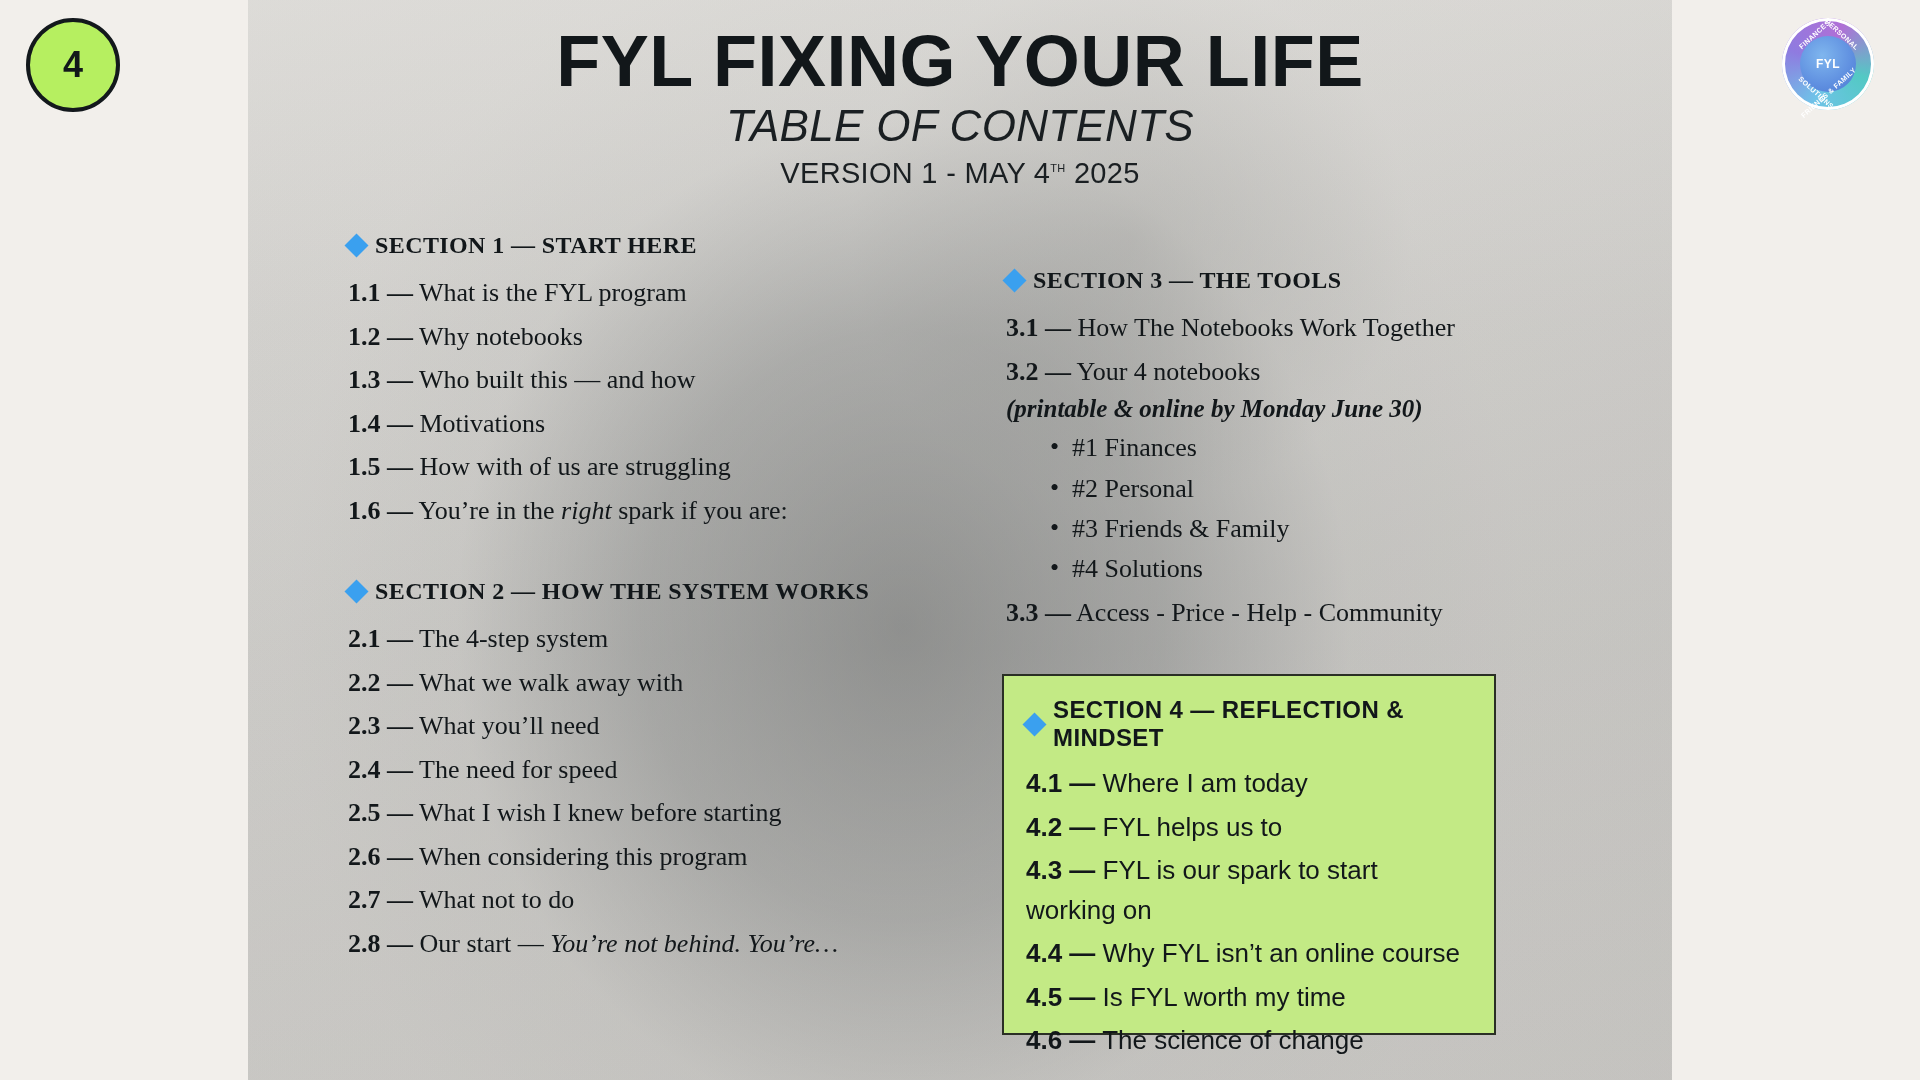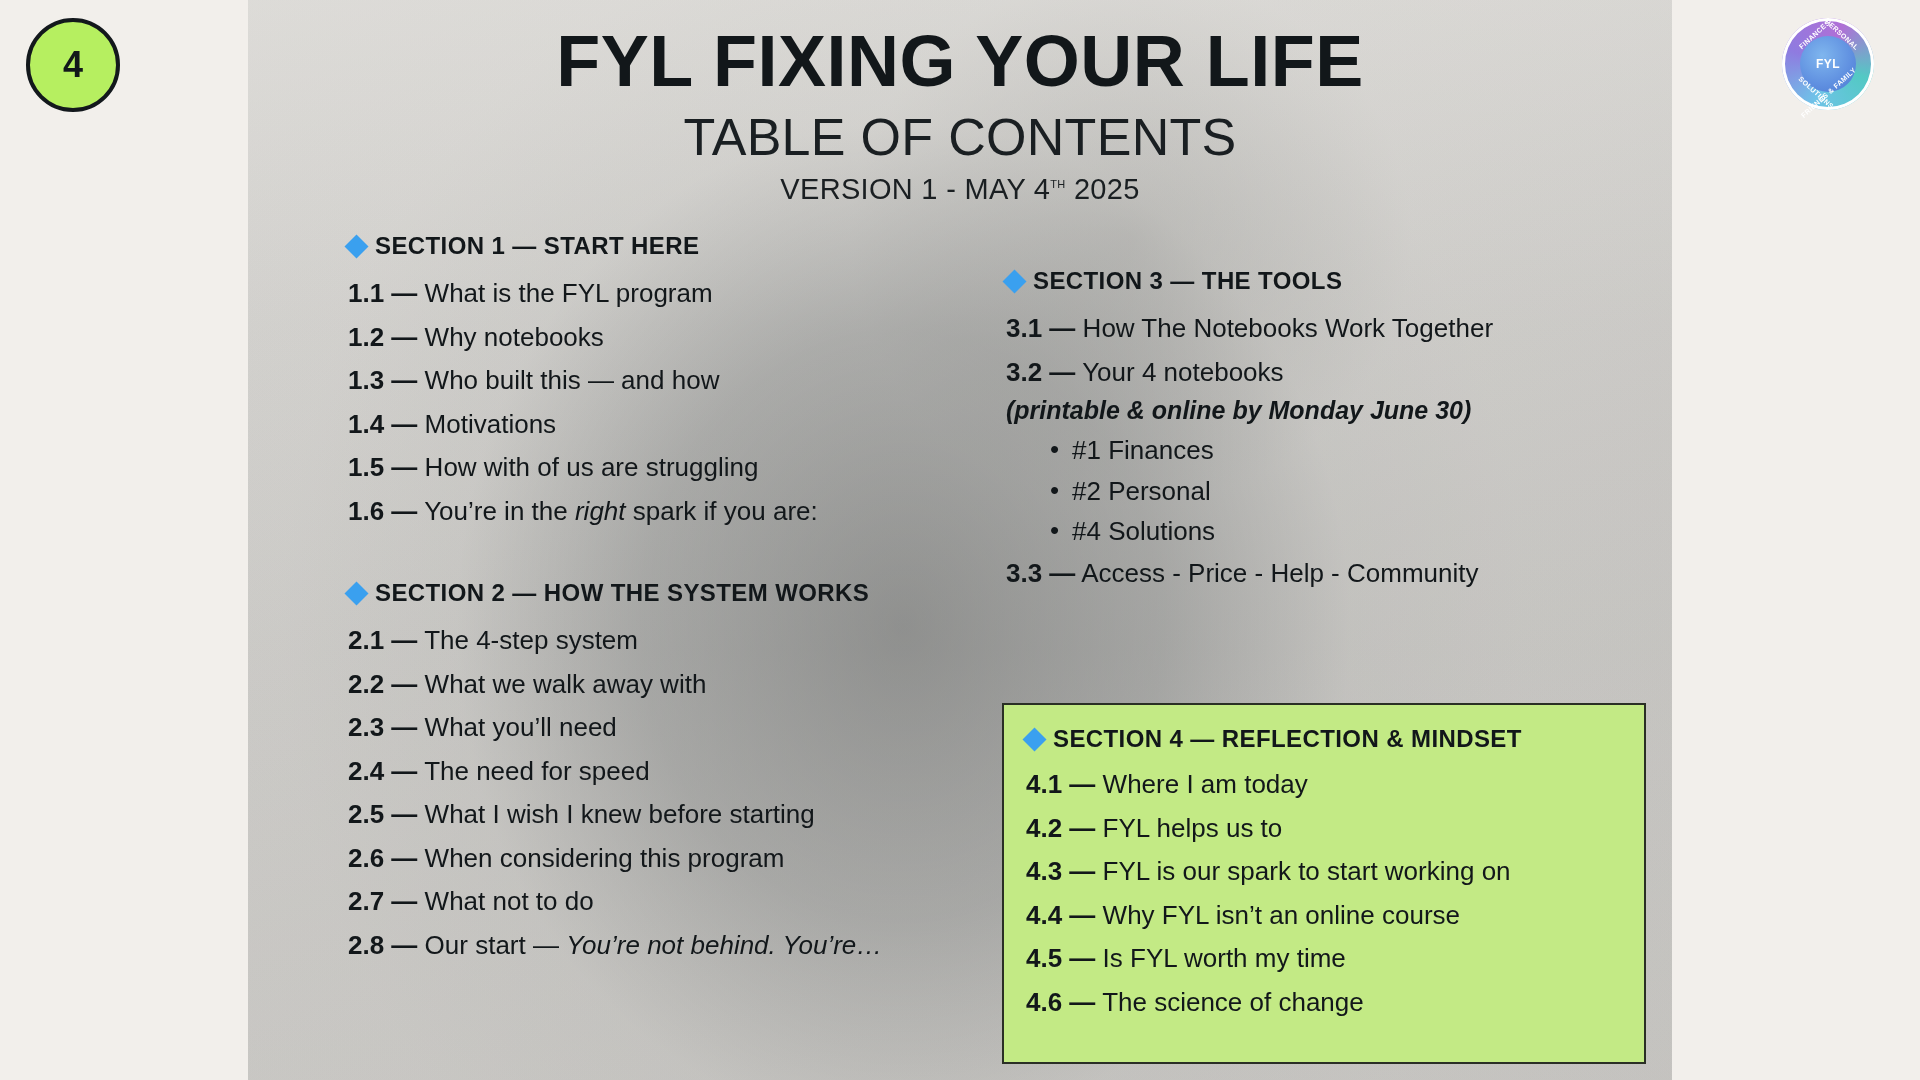"TABLE OF CONTENTS" .t-sub { font-size: 52px -> 44px; font-style: none -> italic; margin-top: 6px -> 0 }
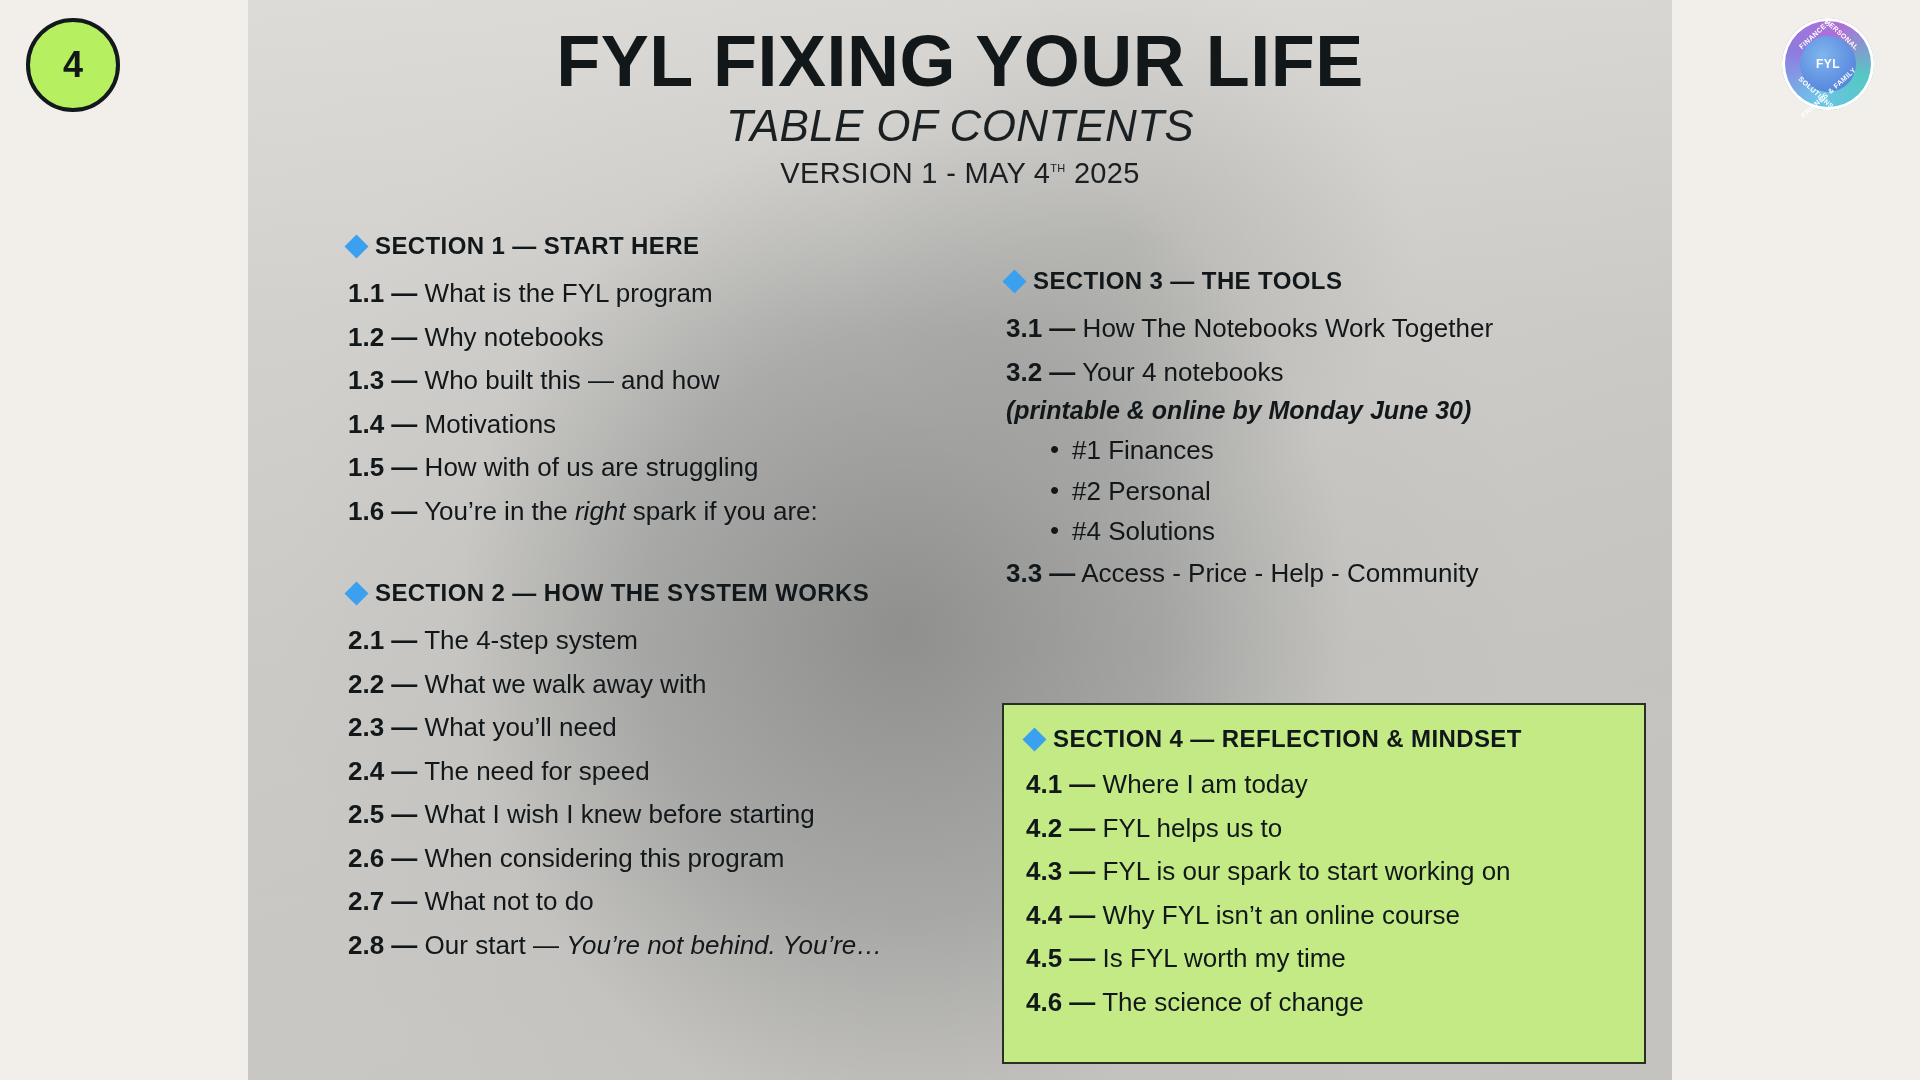"SECTION 1 — START HERE" .col { font-family: none -> Liberation Serif, serif }
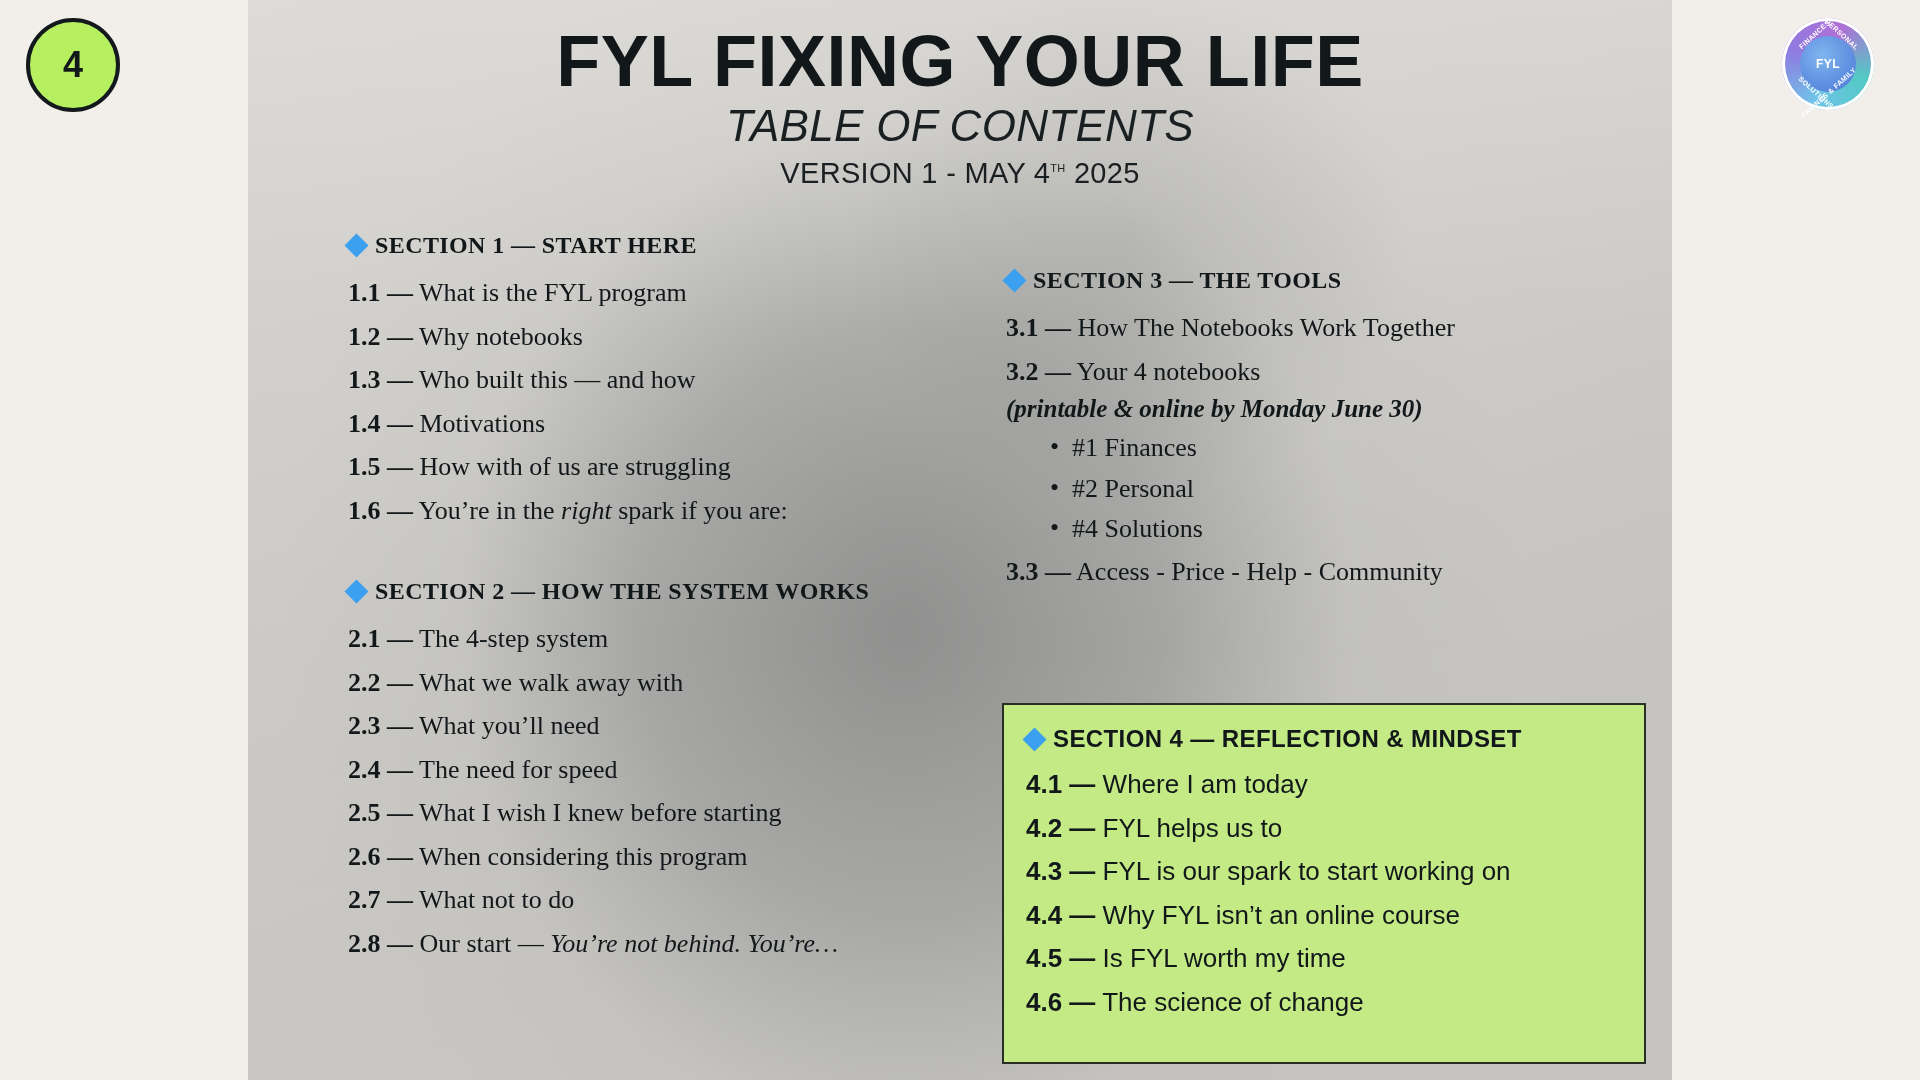"#3 Friends & Family" li { html: none -> <li>#3 Friends &amp; Family</li> }
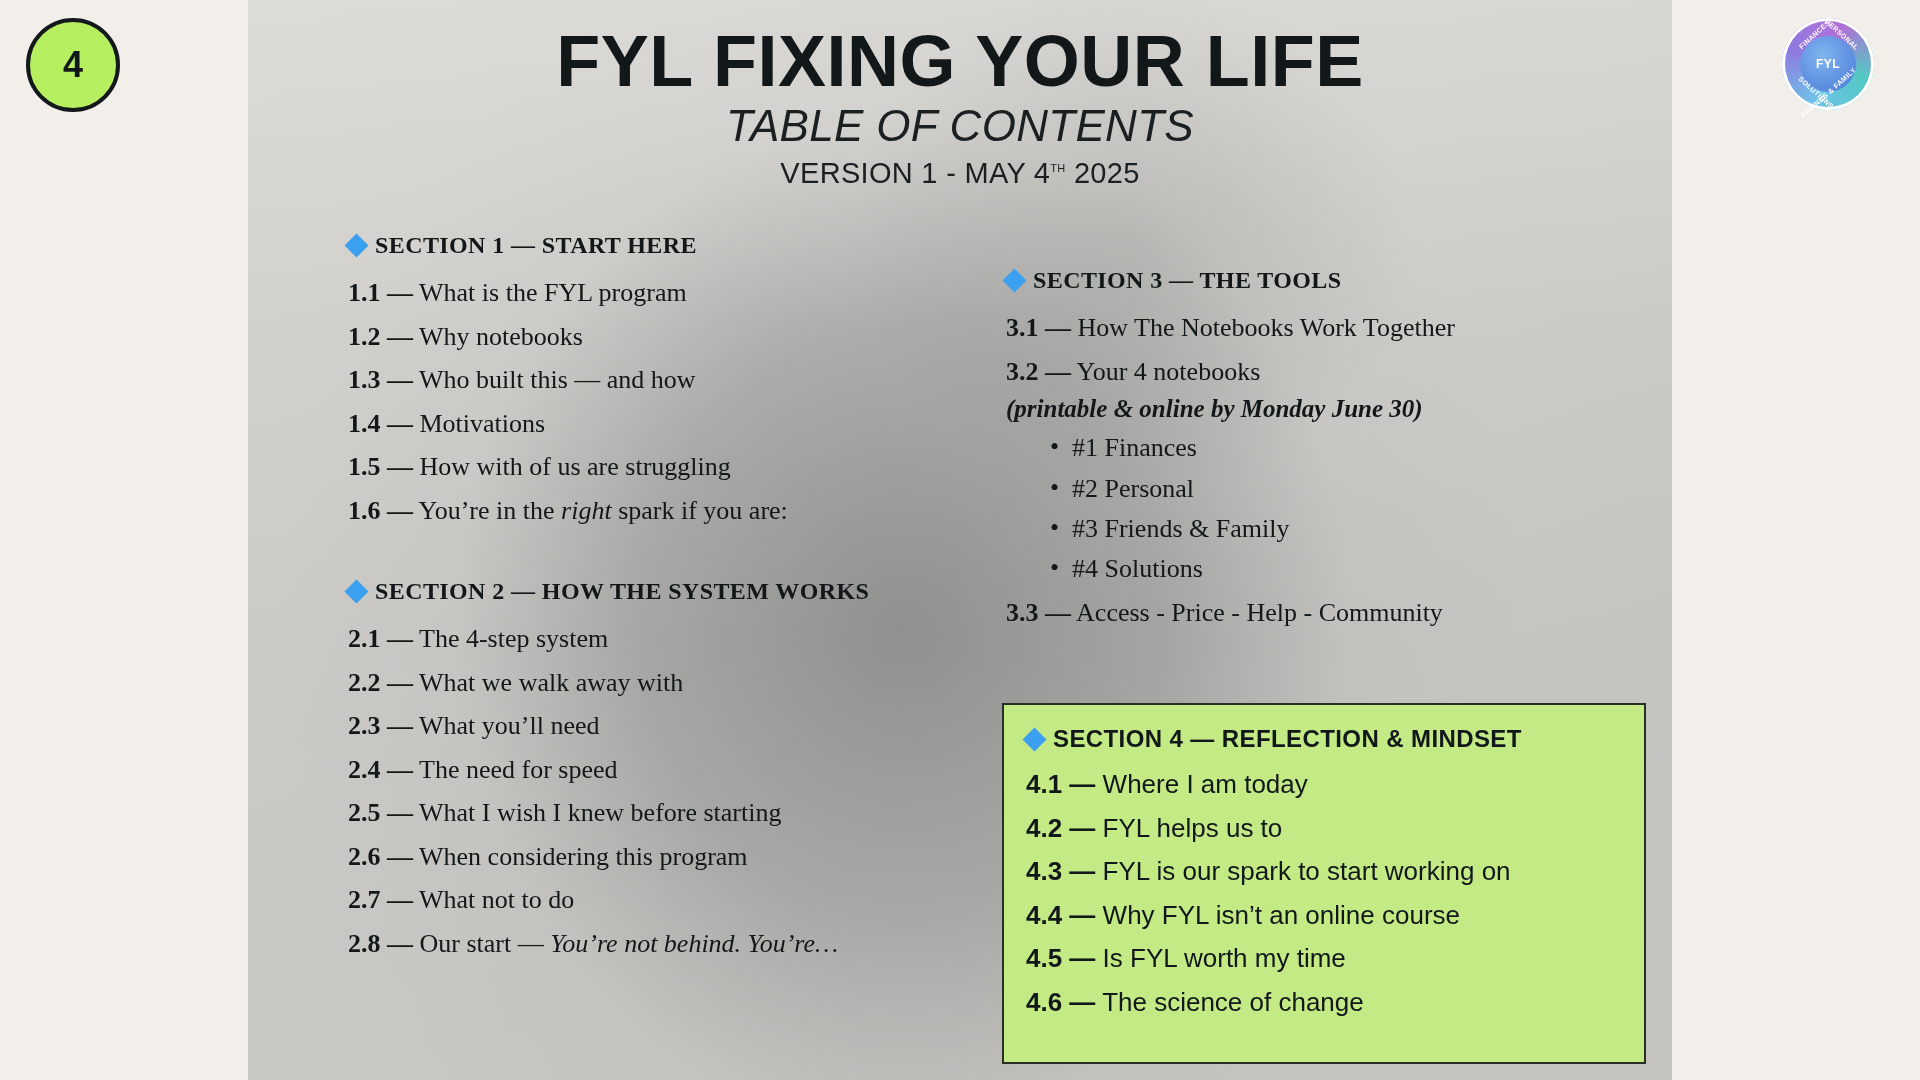"SECTION 4 — REFLECTION &" .box4 { margin-top: 29px -> none; width: 644px -> 494px }
